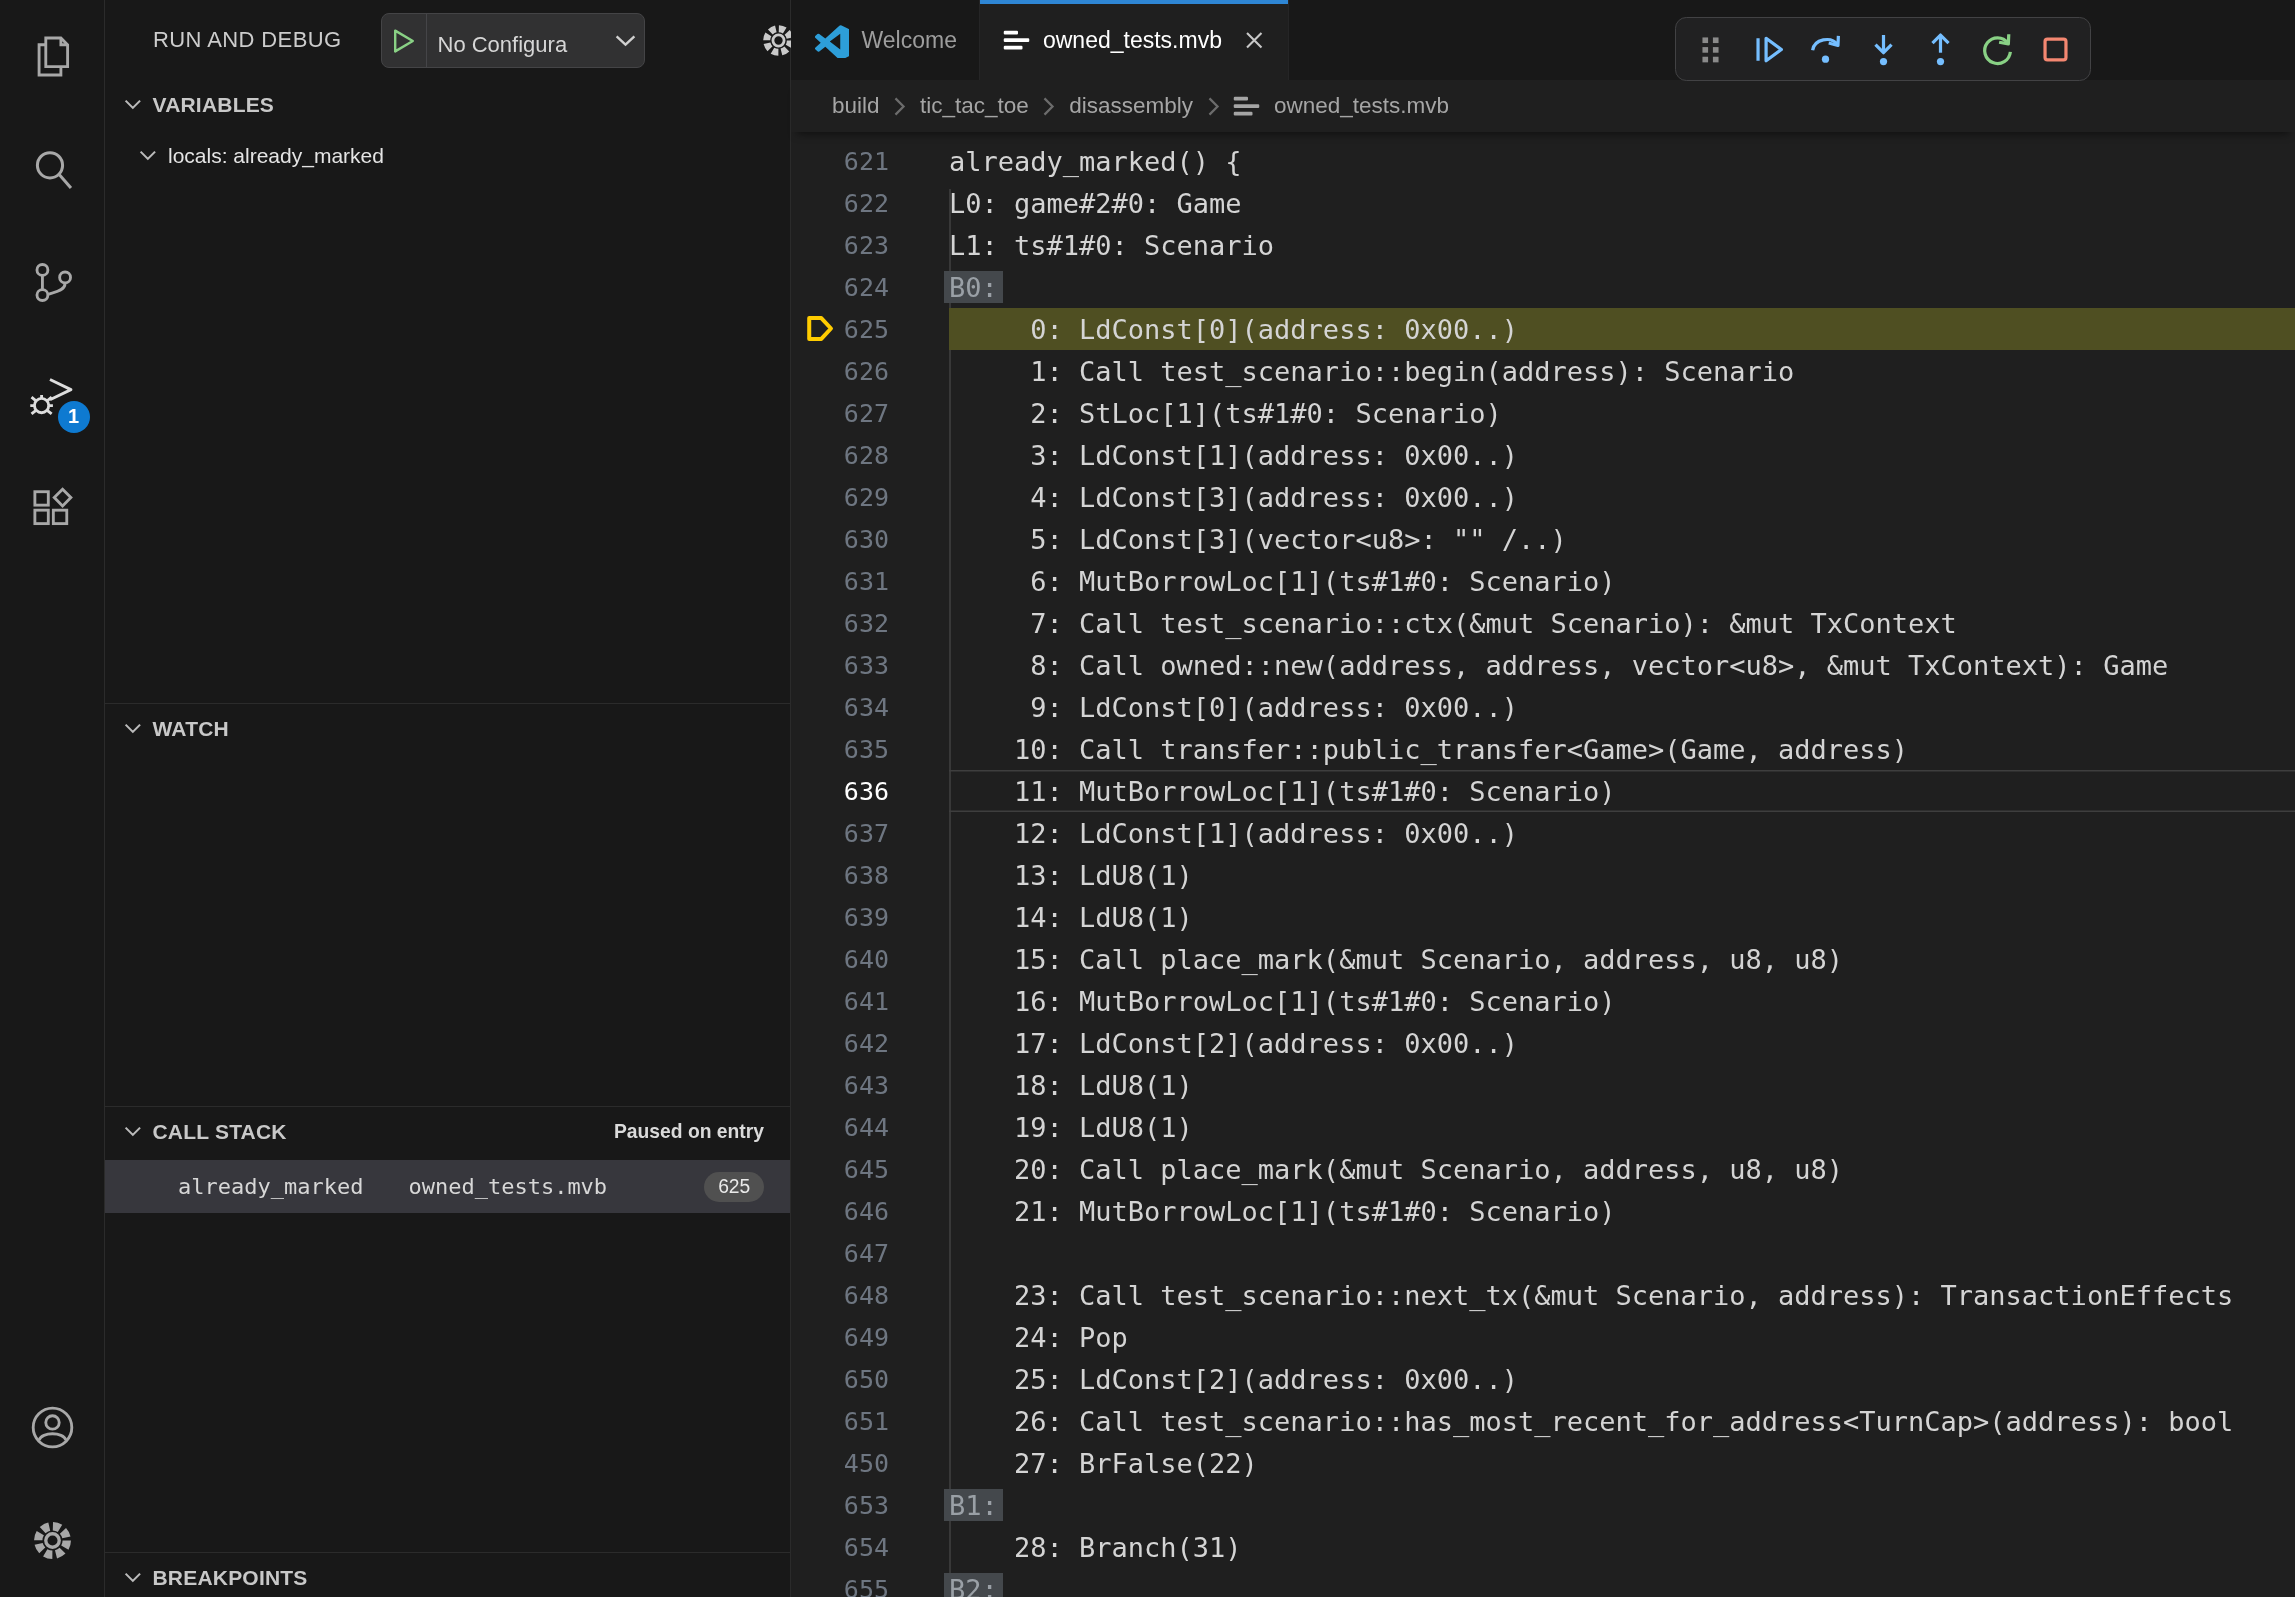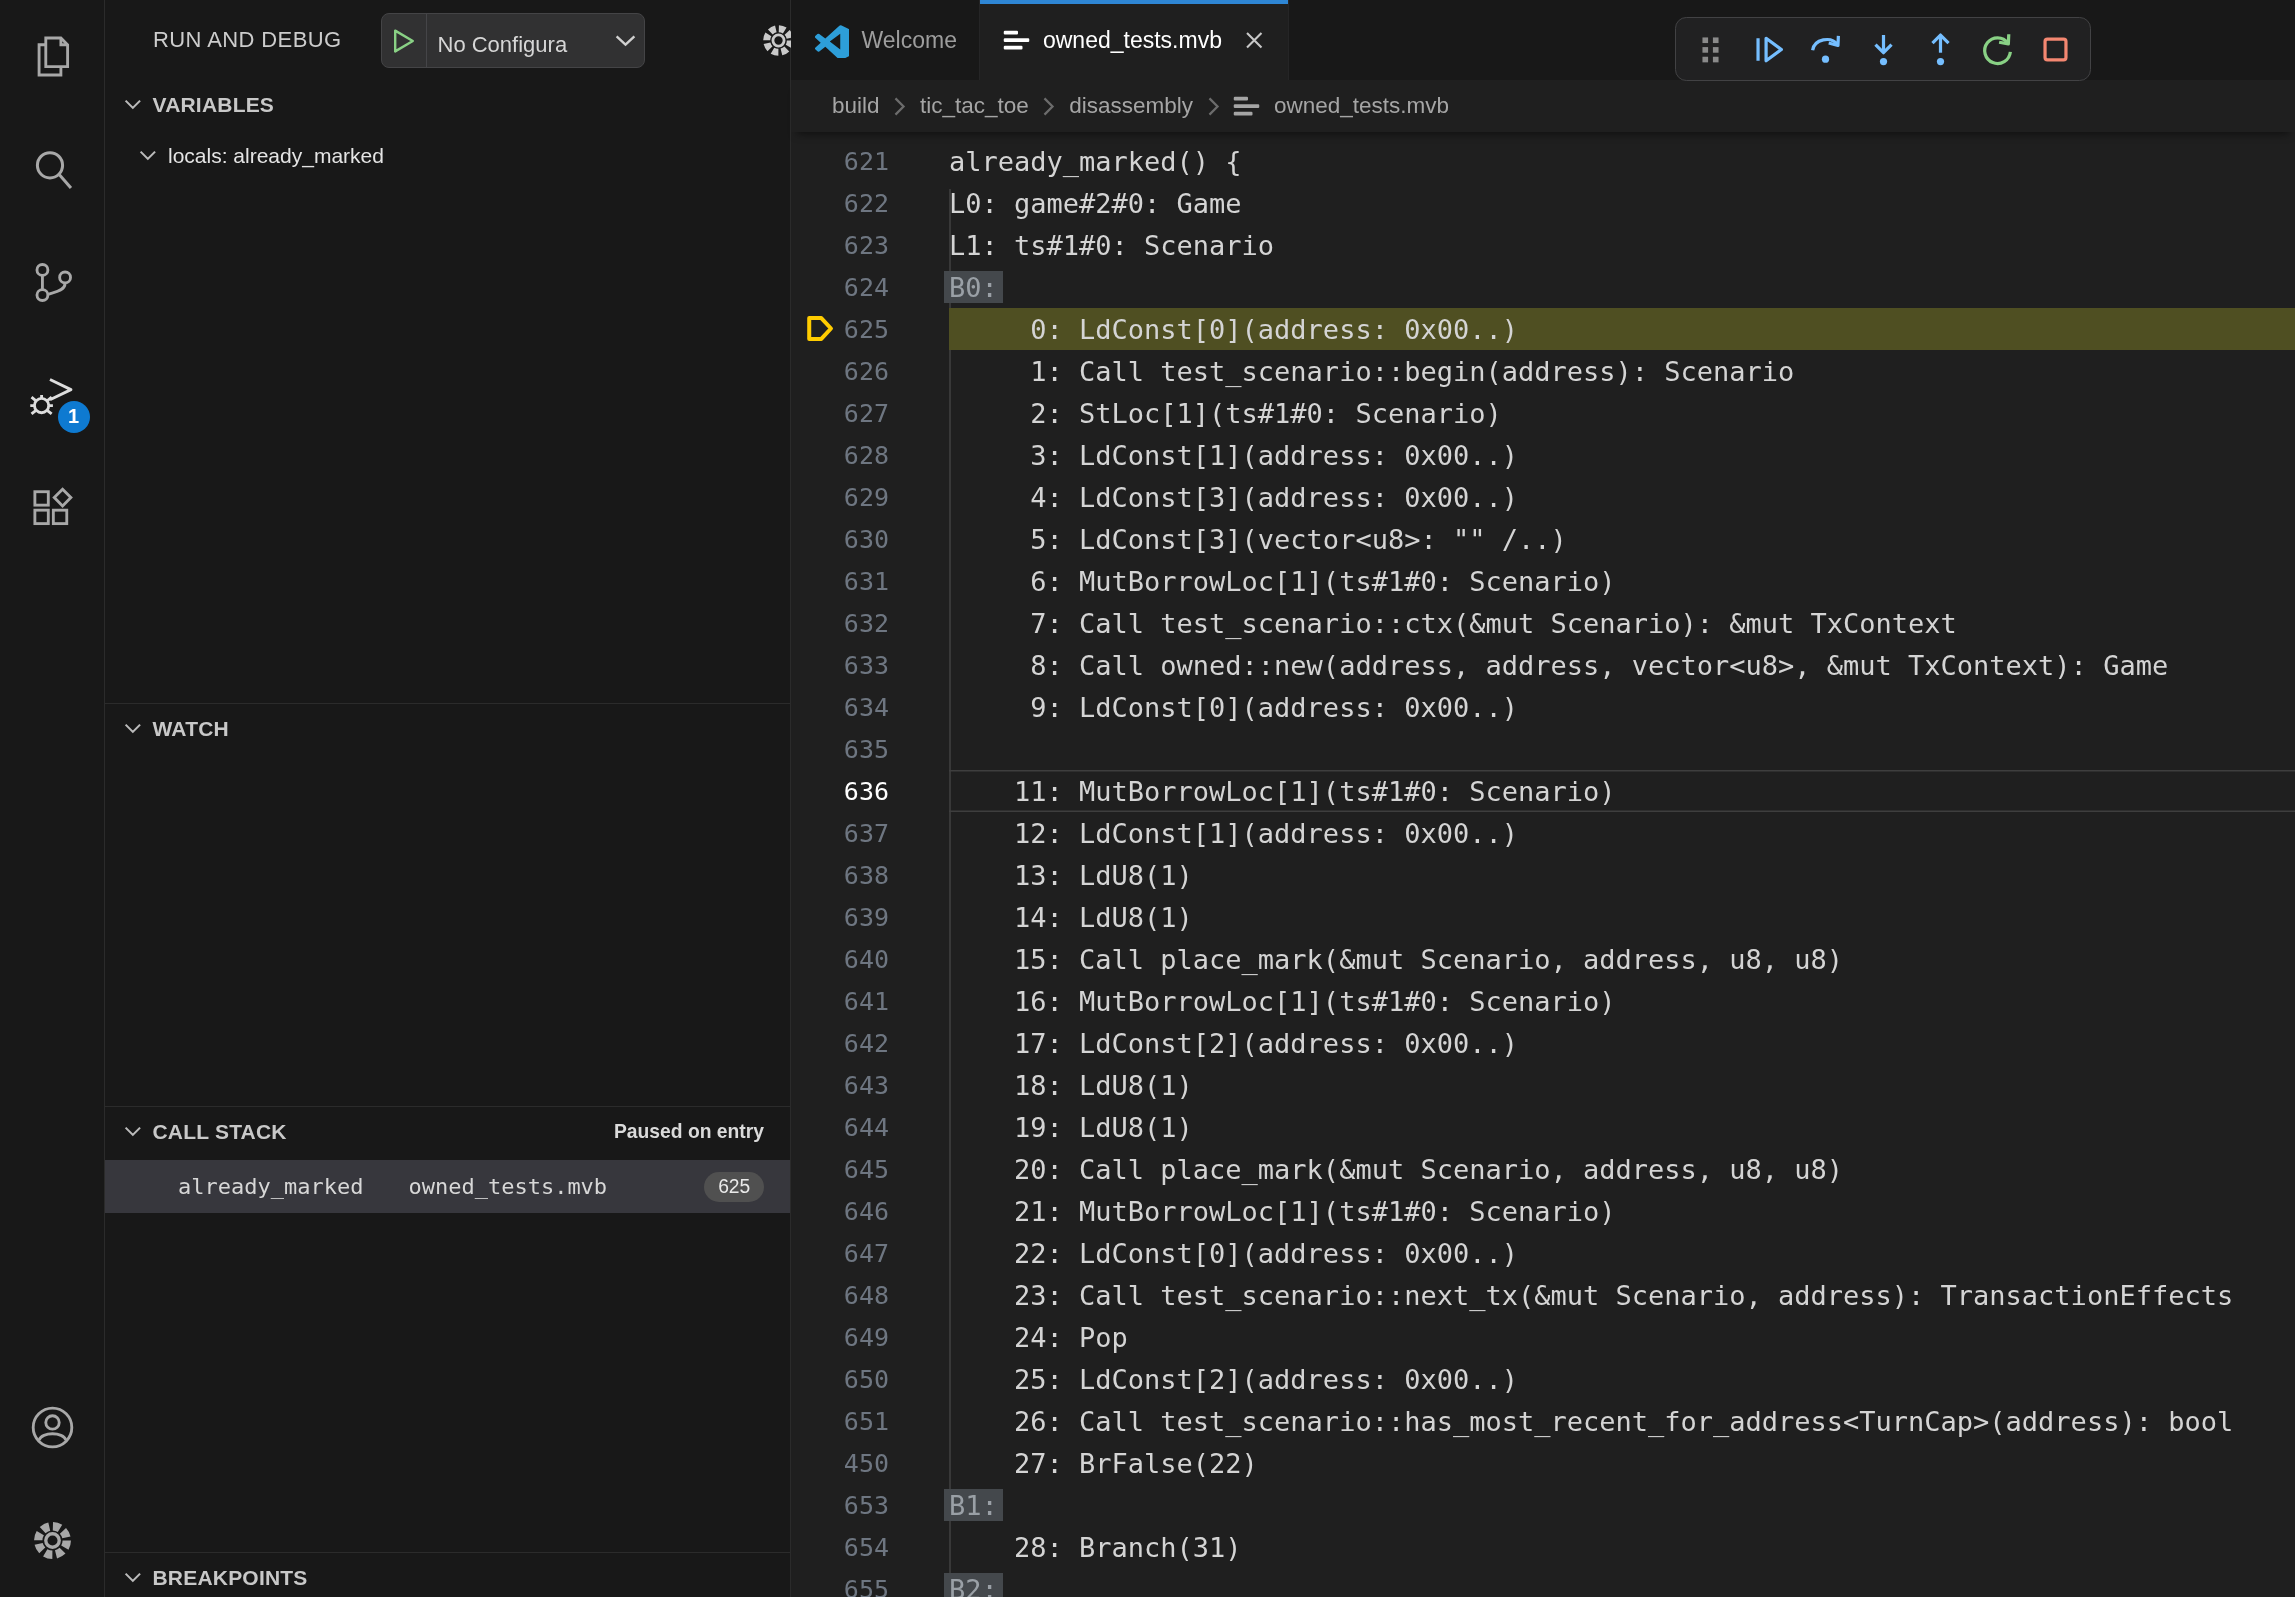"10: Call" div.txt { html: none -> <div> 10: Call transfer::public_transfer&lt;Game&gt;(Game, address)</div> }
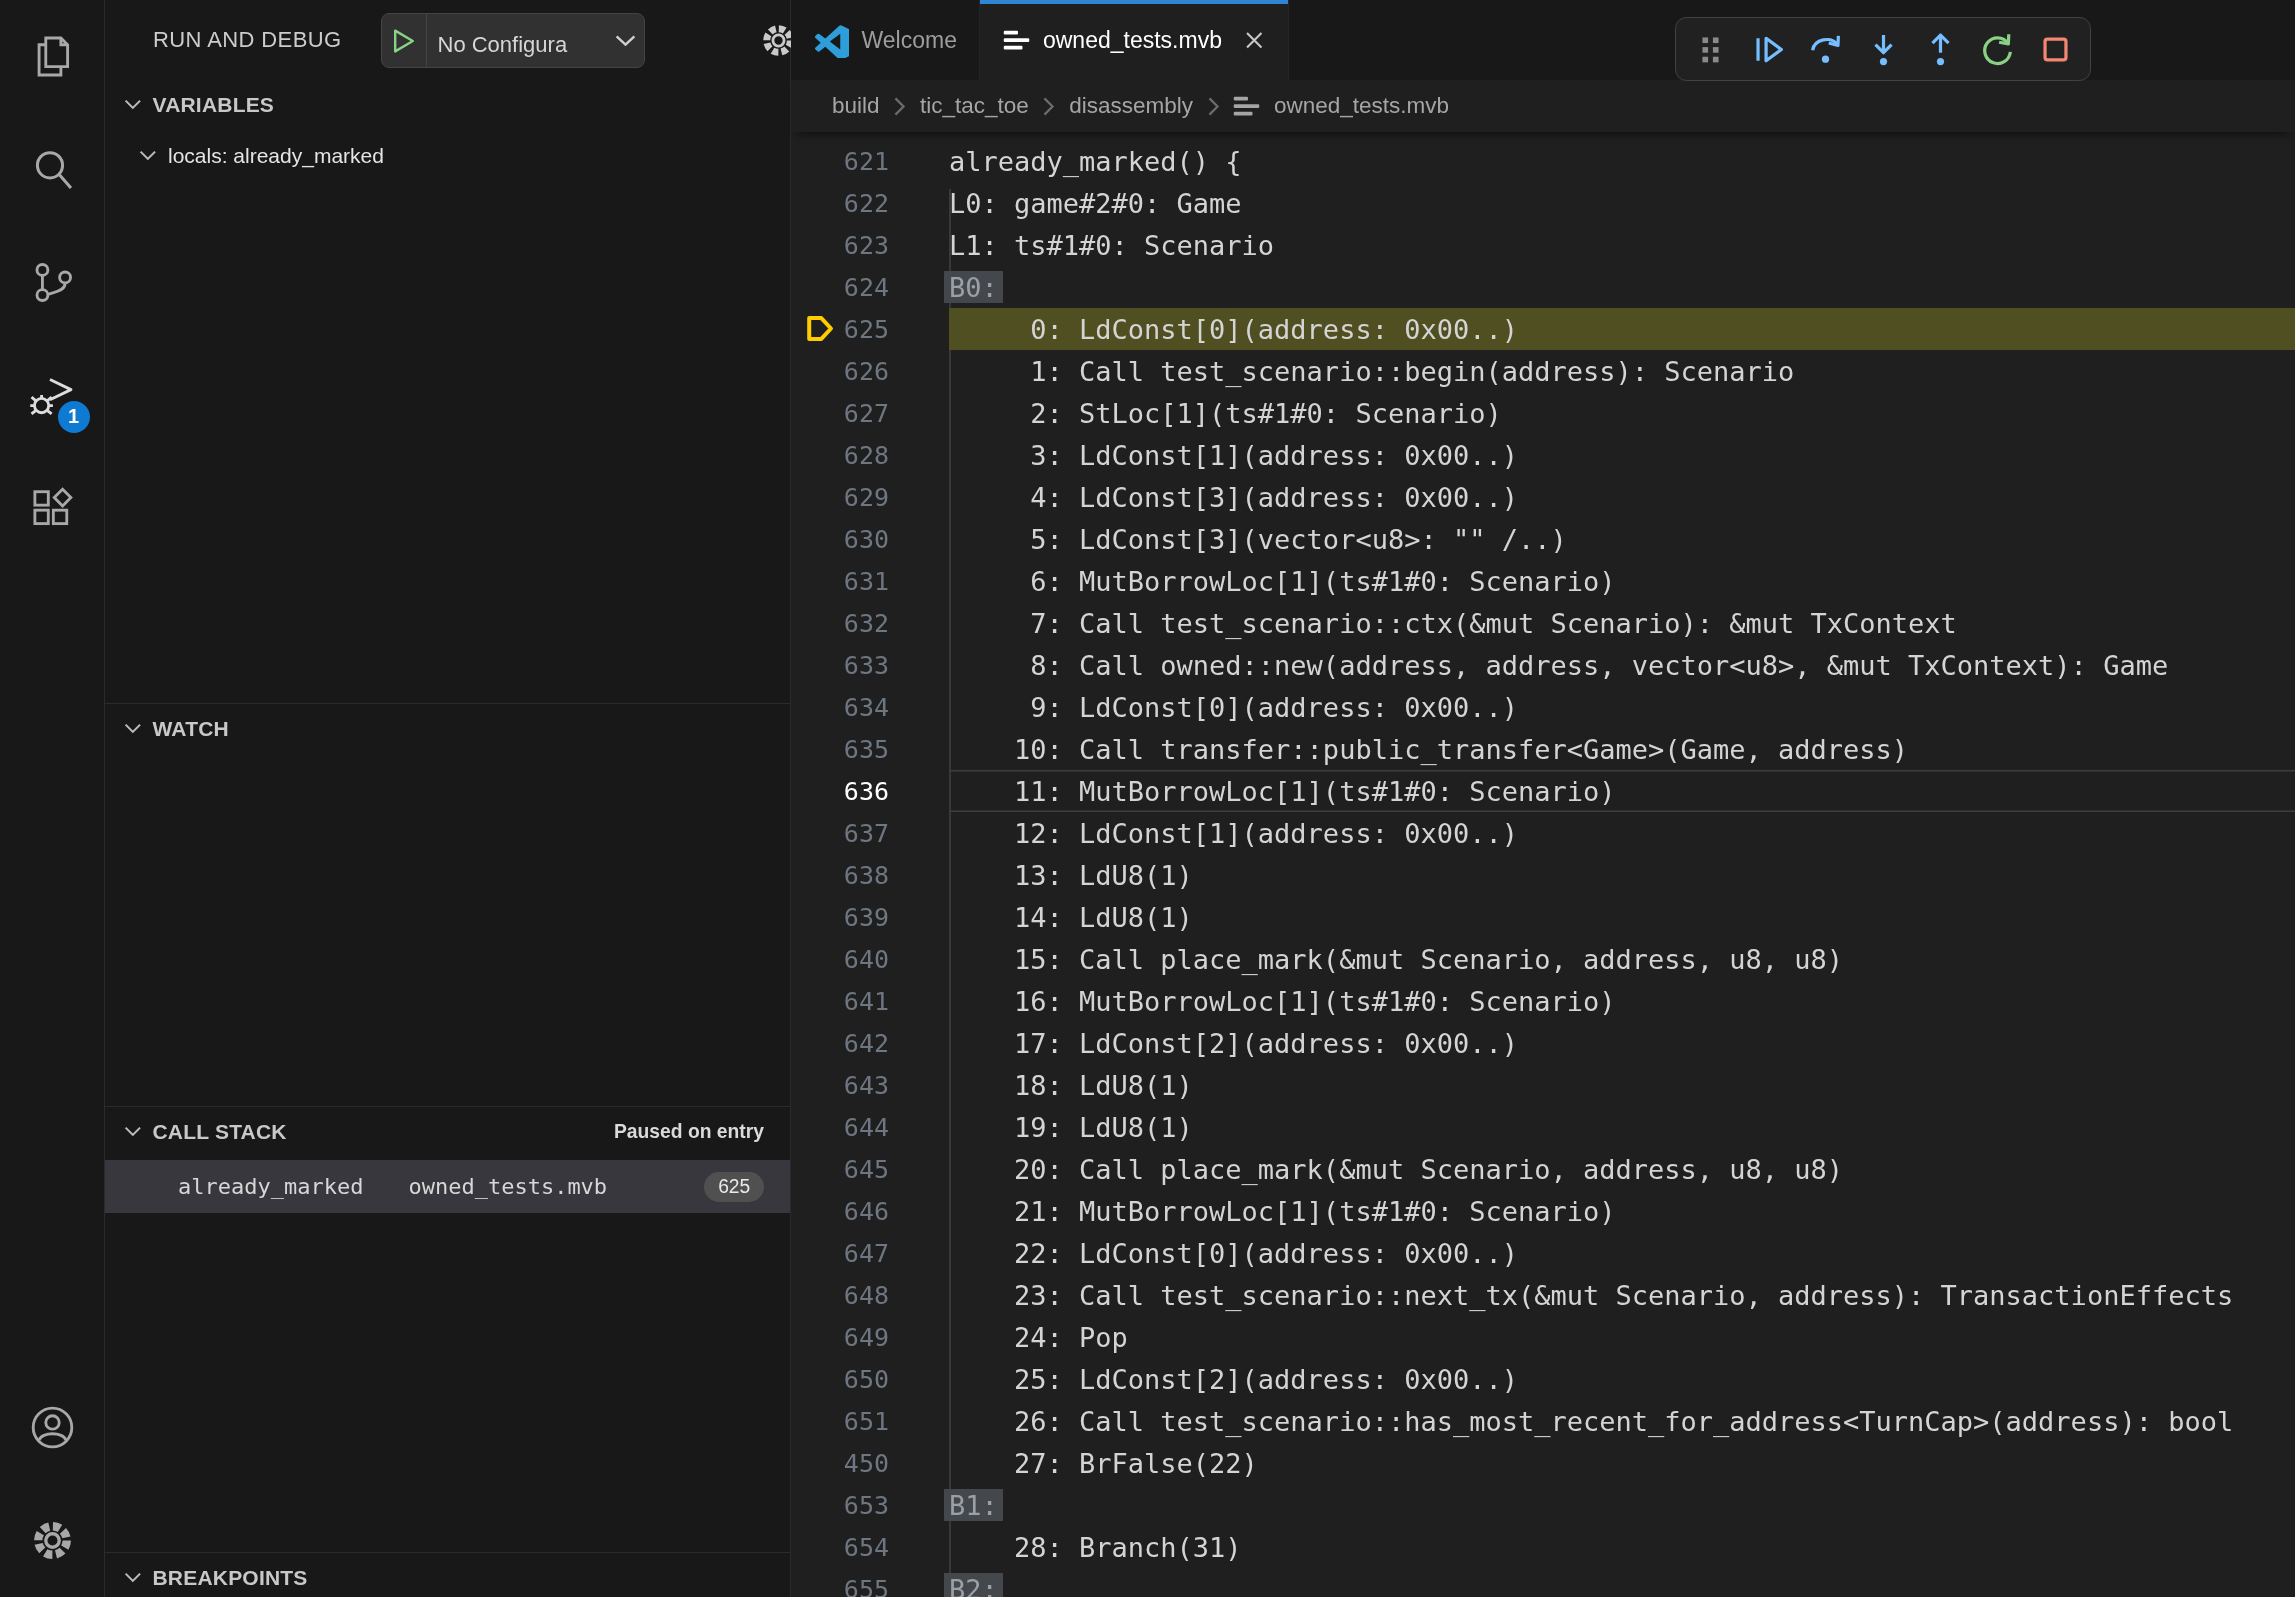"22: LdConst[0](address: 0x00..)" div.txt { html: <div> 22: LdConst[0](address: 0x00..)</div> -> none }
